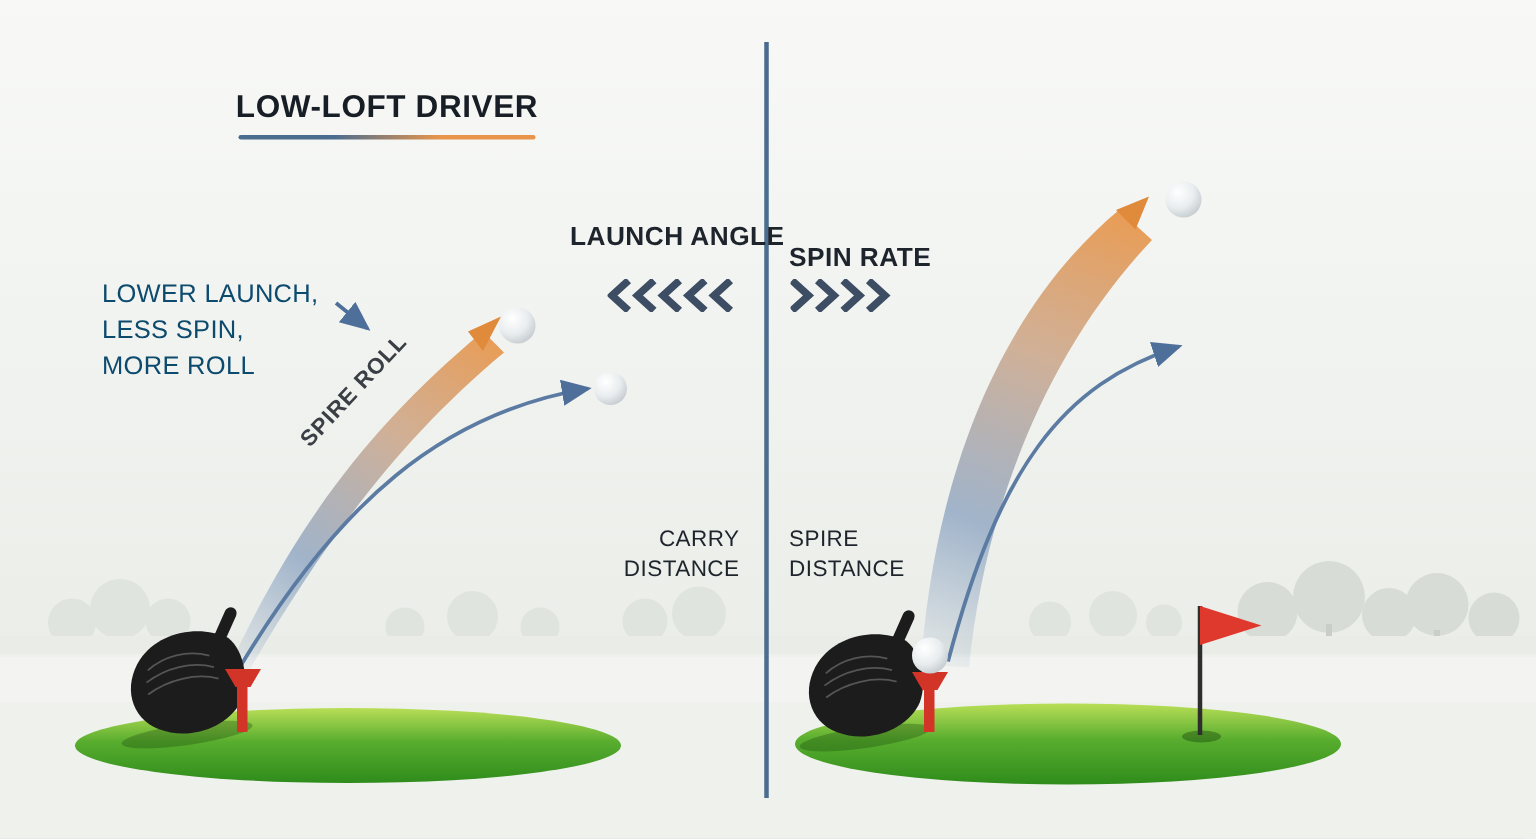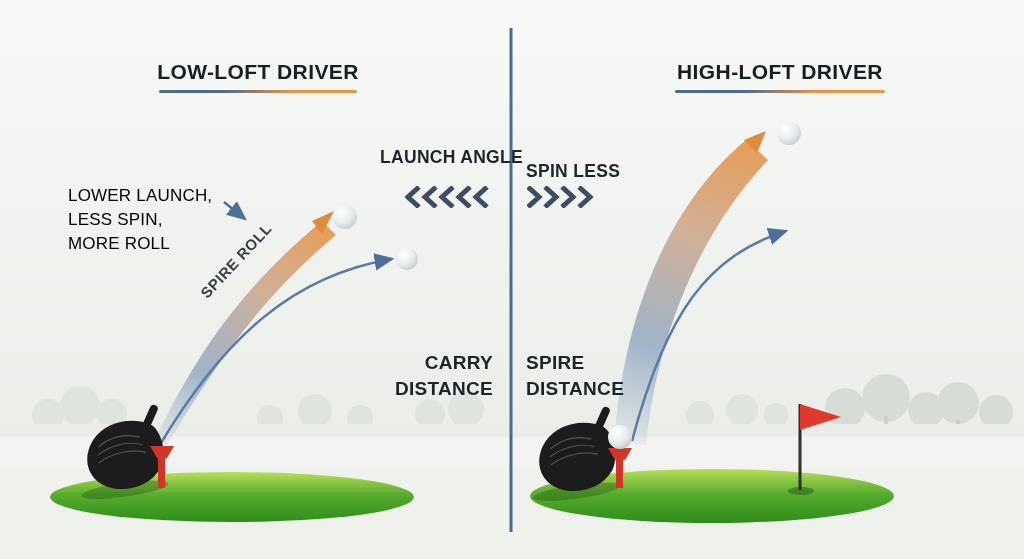"HIGH-LOFT DRIVER" div.label { html: <div> <div>HIGH-LOFT DRIVER</div> <div></div> </div> -> none }
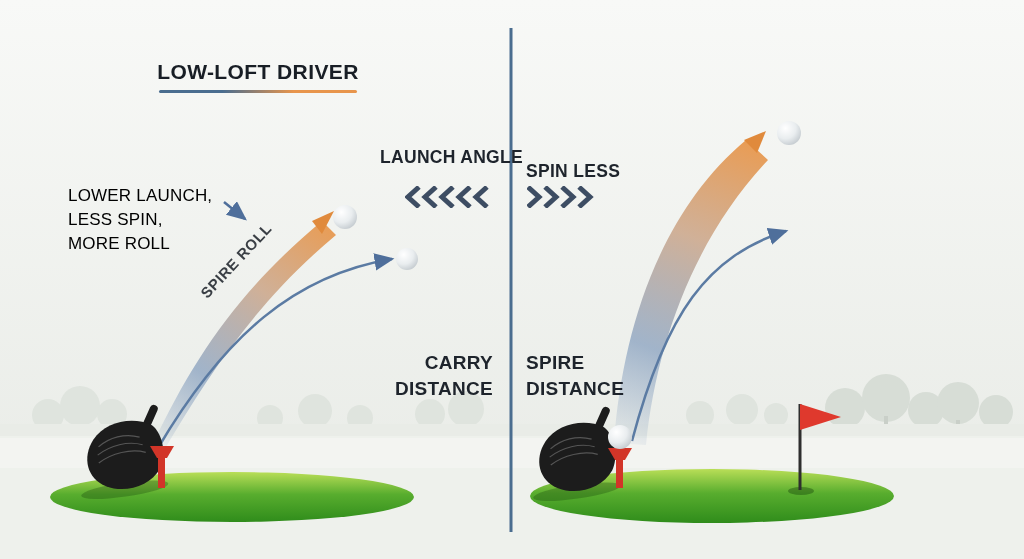"SPIN LESS" div.label { text: LESS -> RATE }
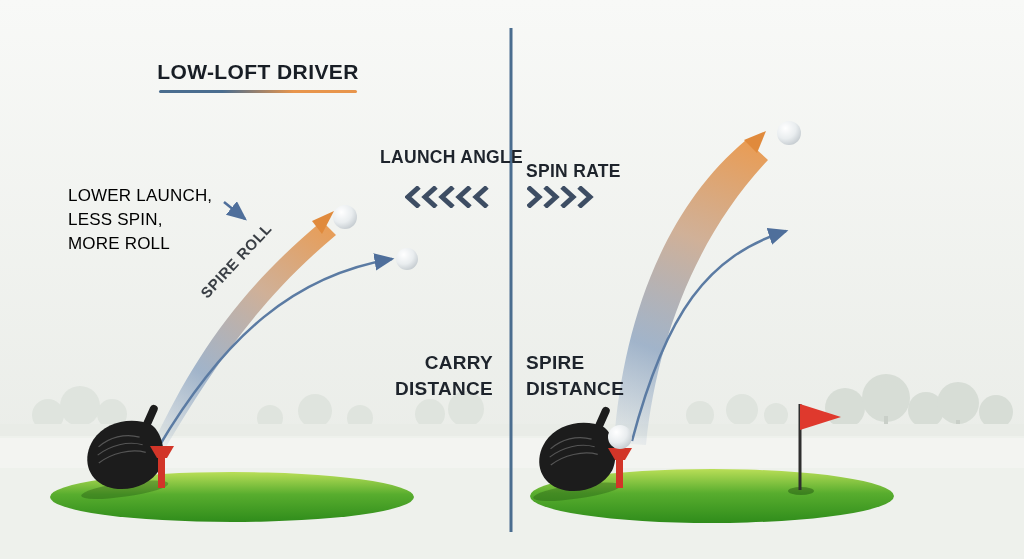"LOWER LAUNCH," .annotation { color: #000000 -> #0c4a6e }
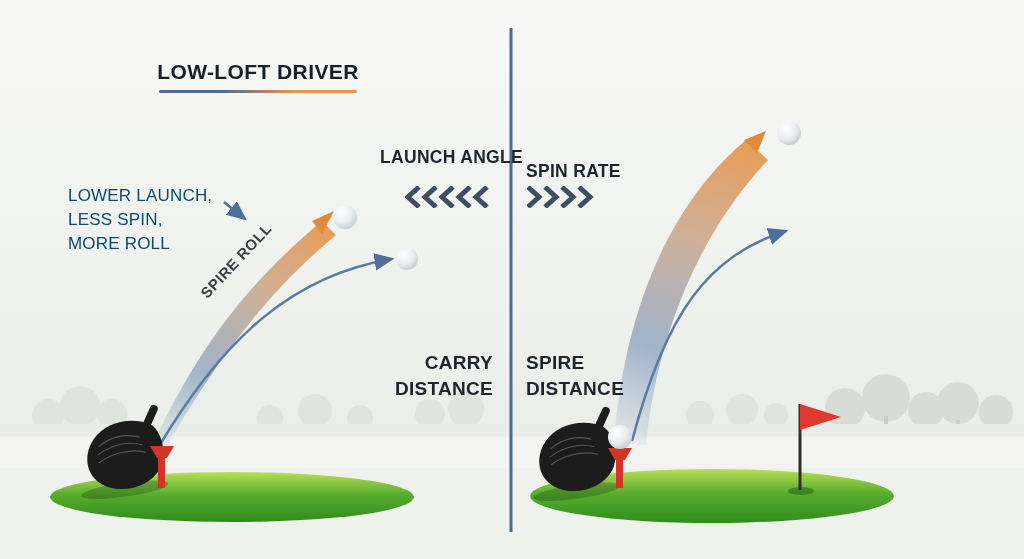"CARRY" .distance { font-size: 19px -> 15px; font-weight: 700 -> 400 }
